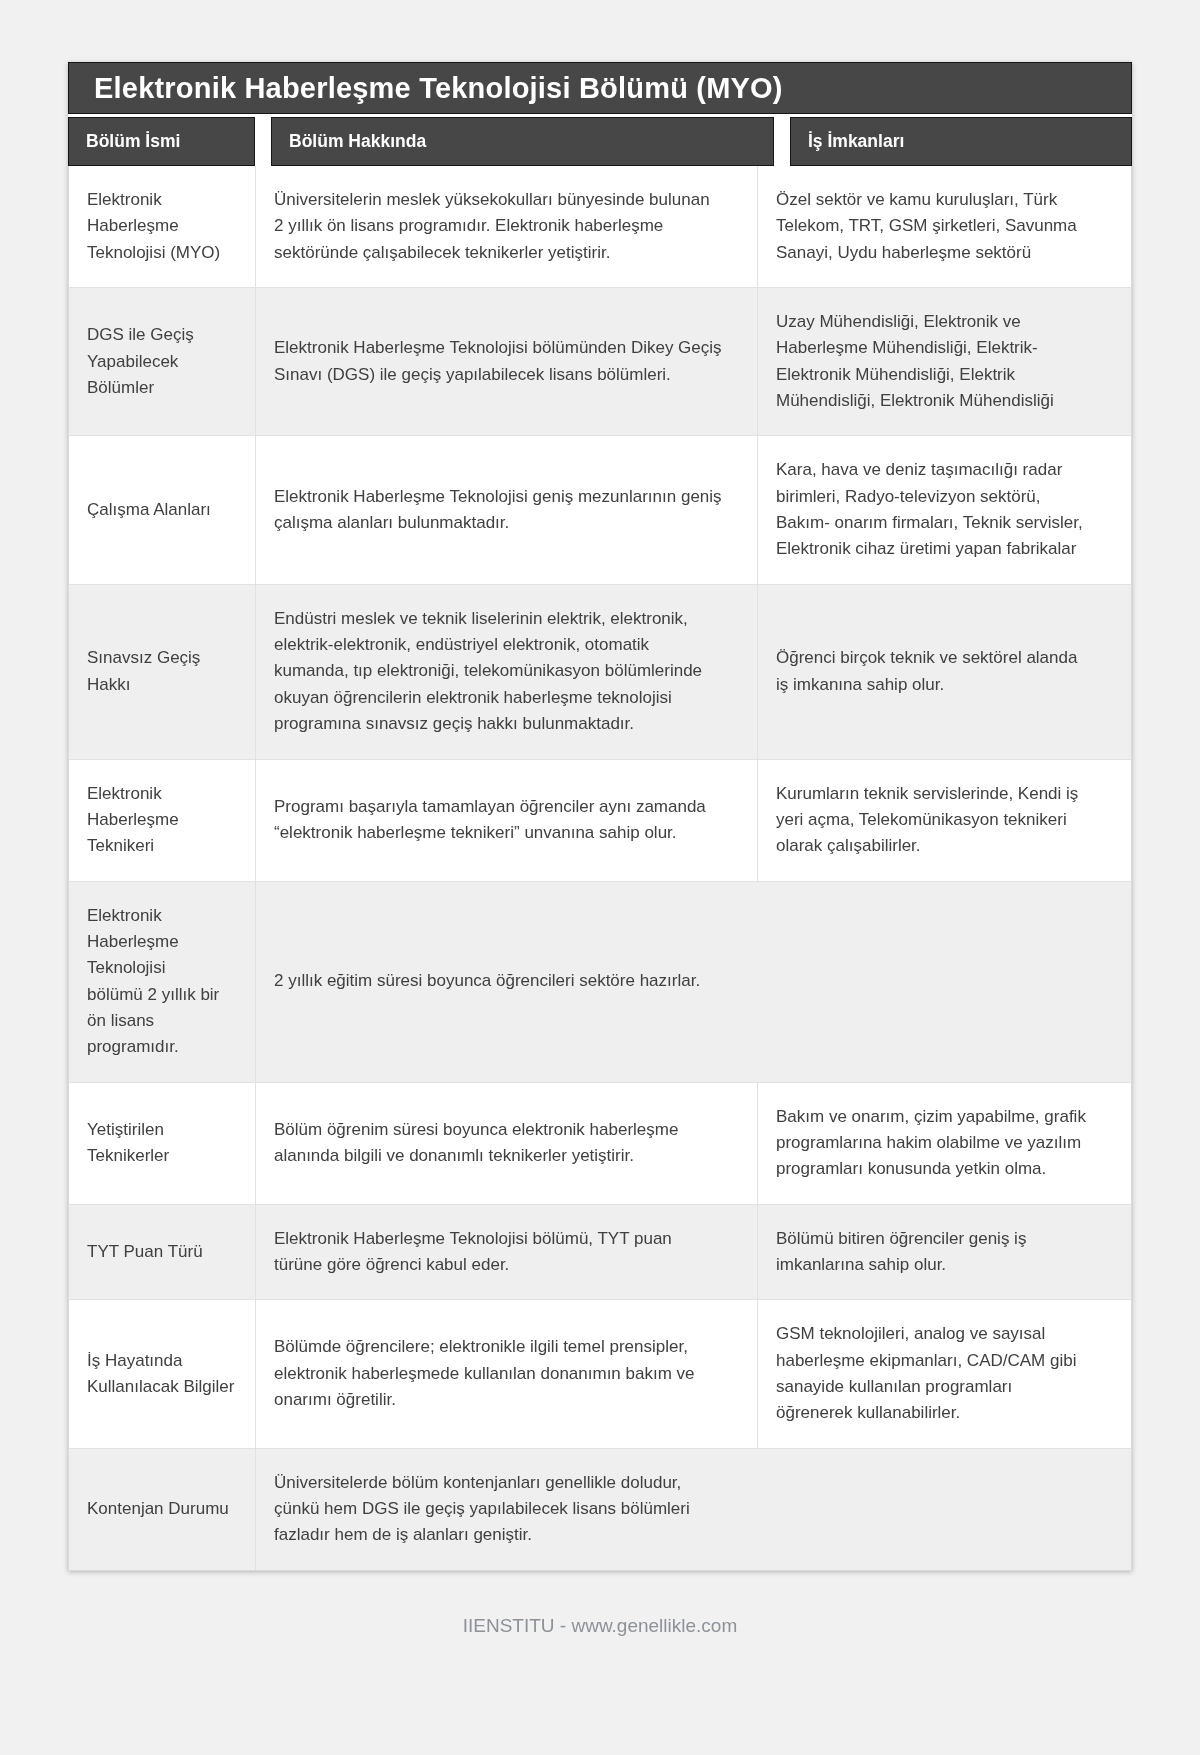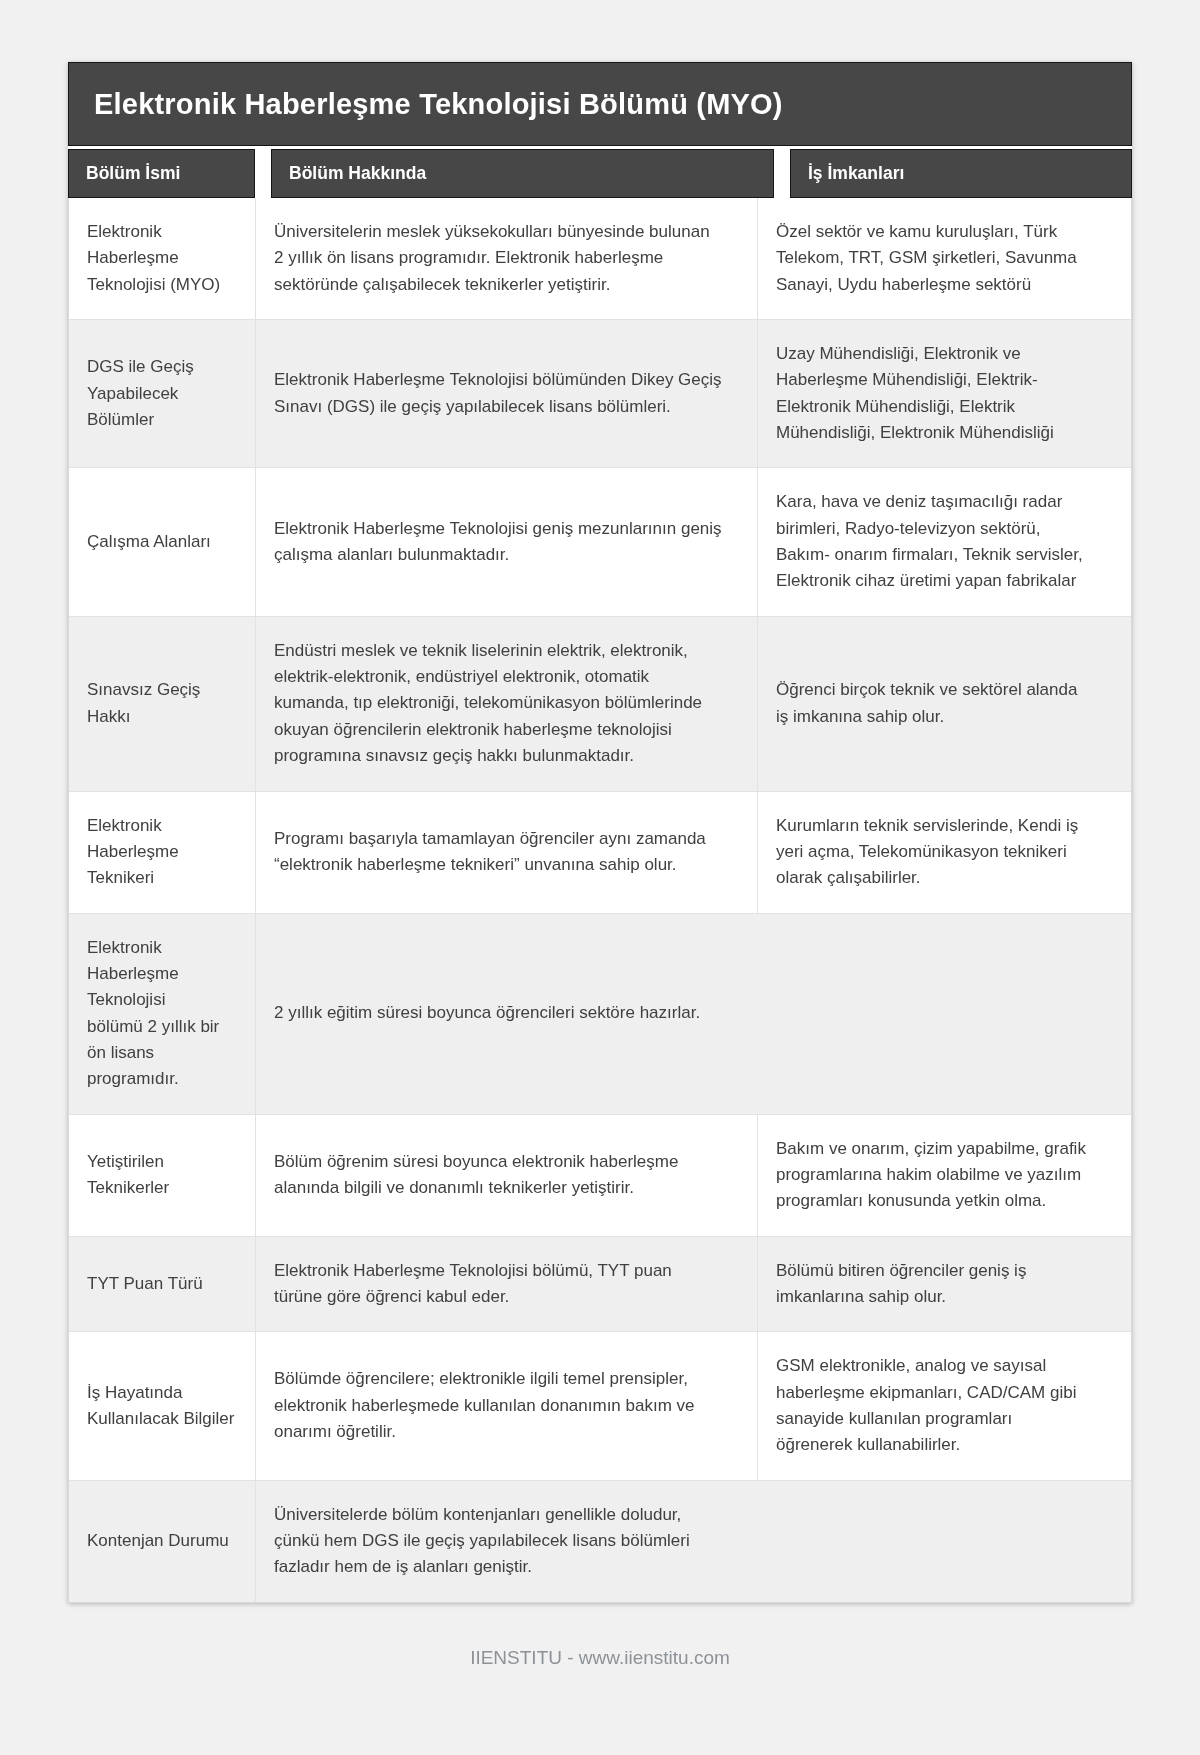"Elektronik Haberleşme Teknolojisi Bölümü (MYO)" .band-title { height: 84px -> 52px }
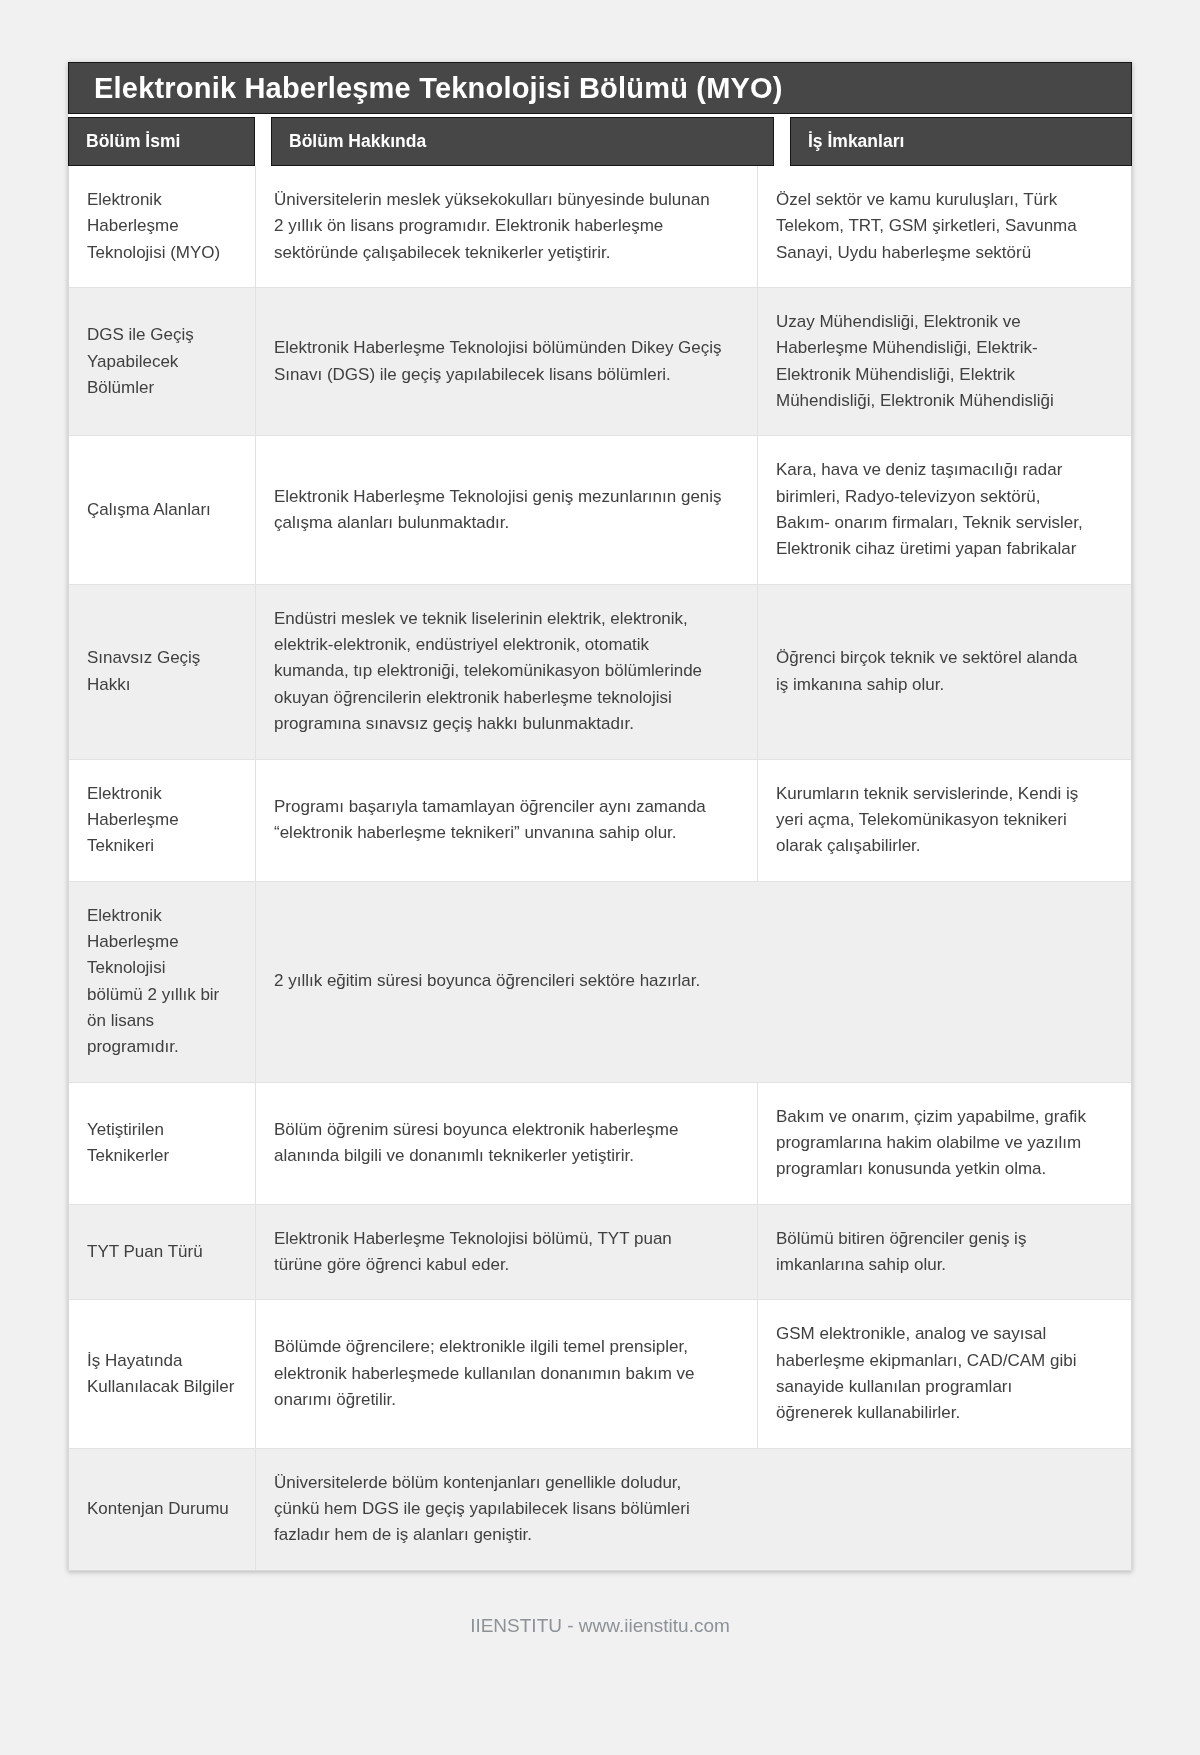"GSM elektronikle, analog ve sayısal" div.cell { text: elektronikle -> teknolojileri }
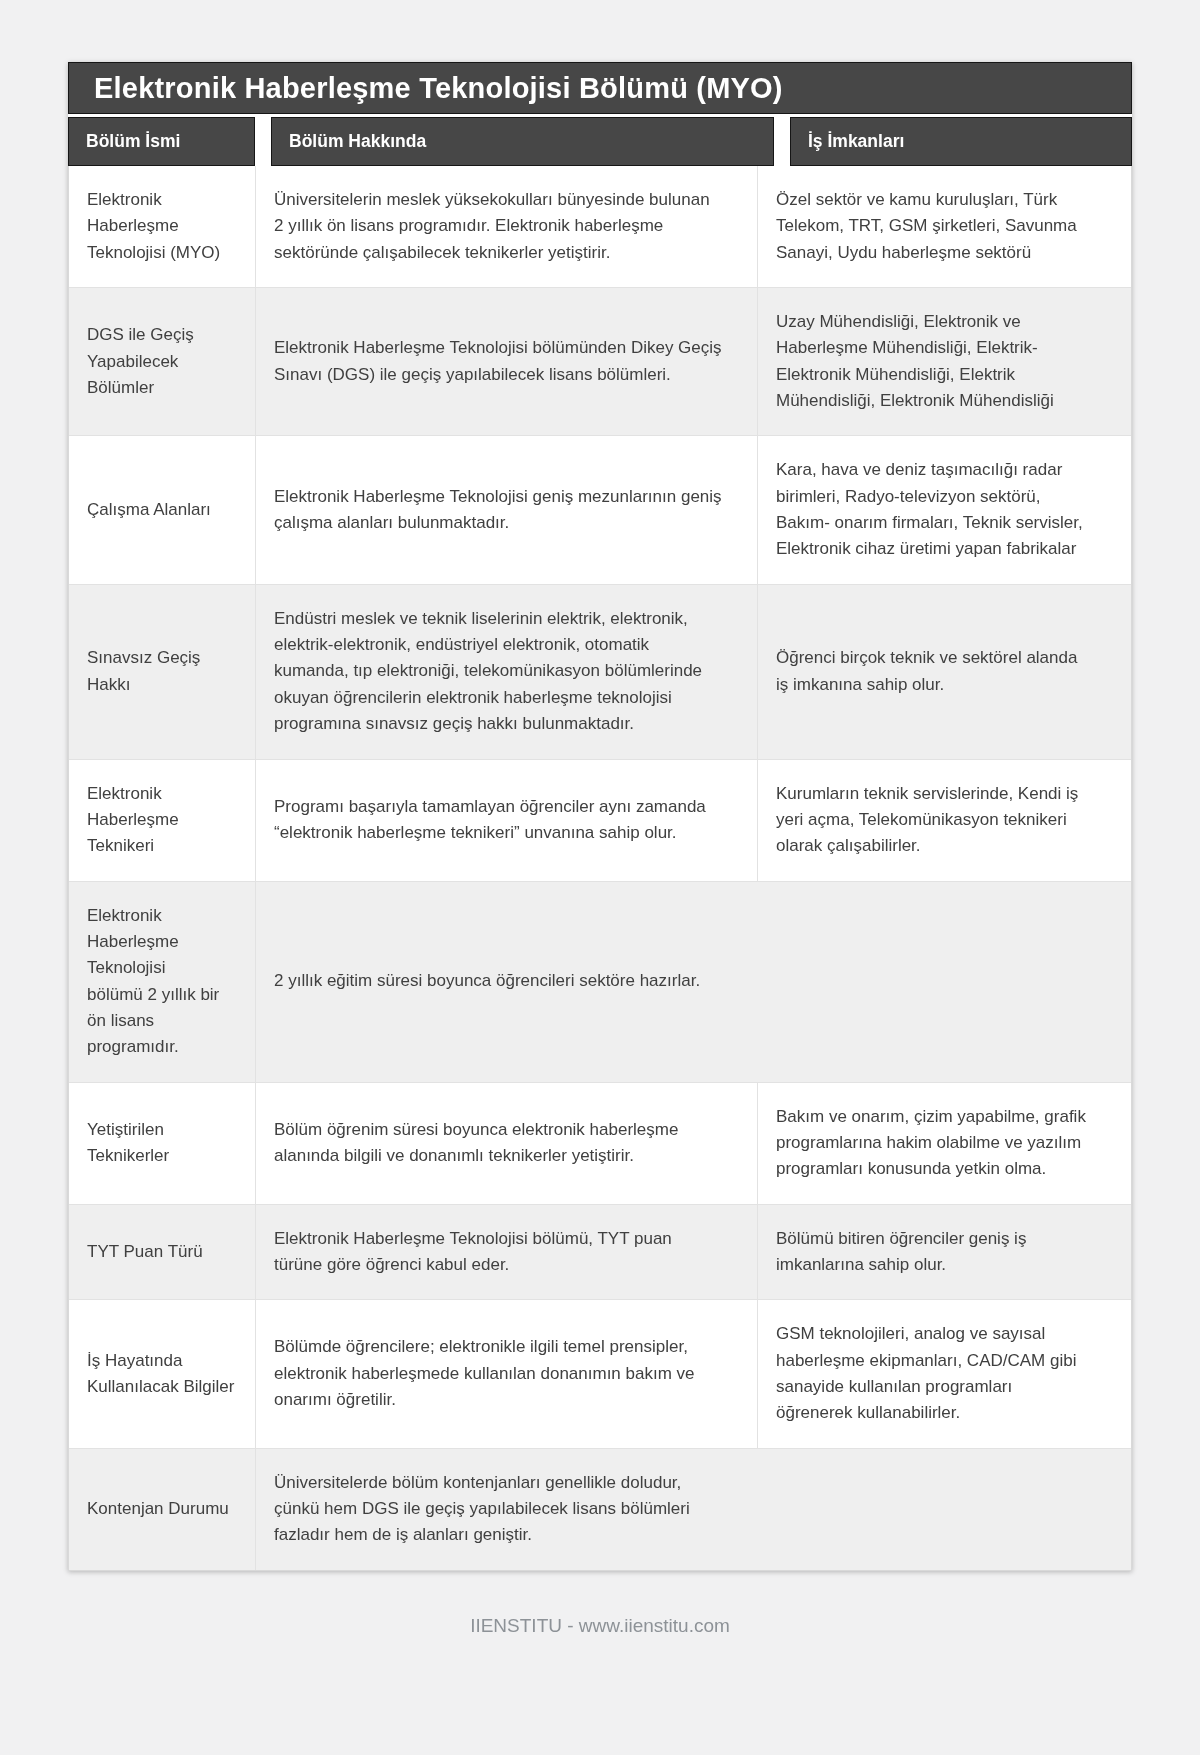"IIENSTITU - www.iienstitu.com" div.footer { text: www.iienstitu.com -> www.genellikle.com }
